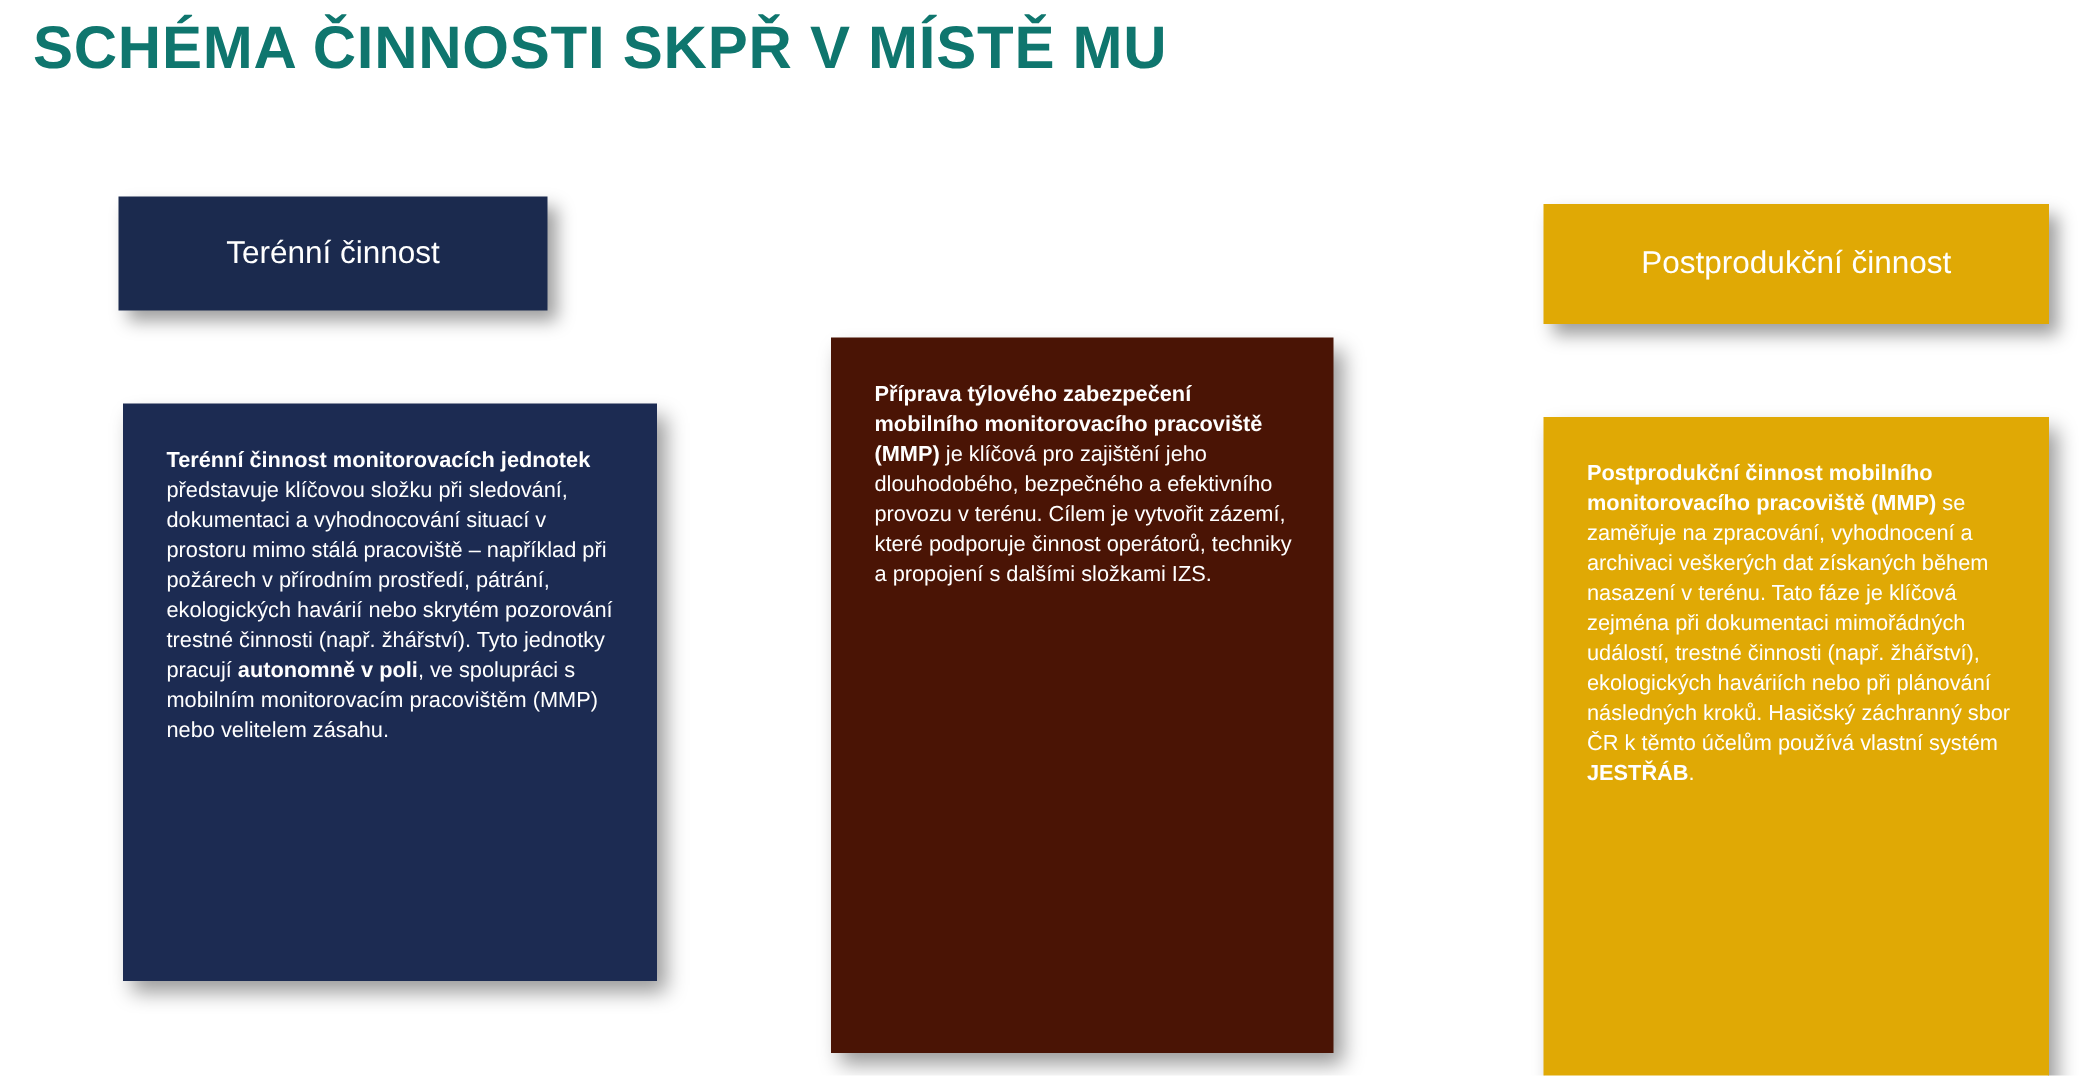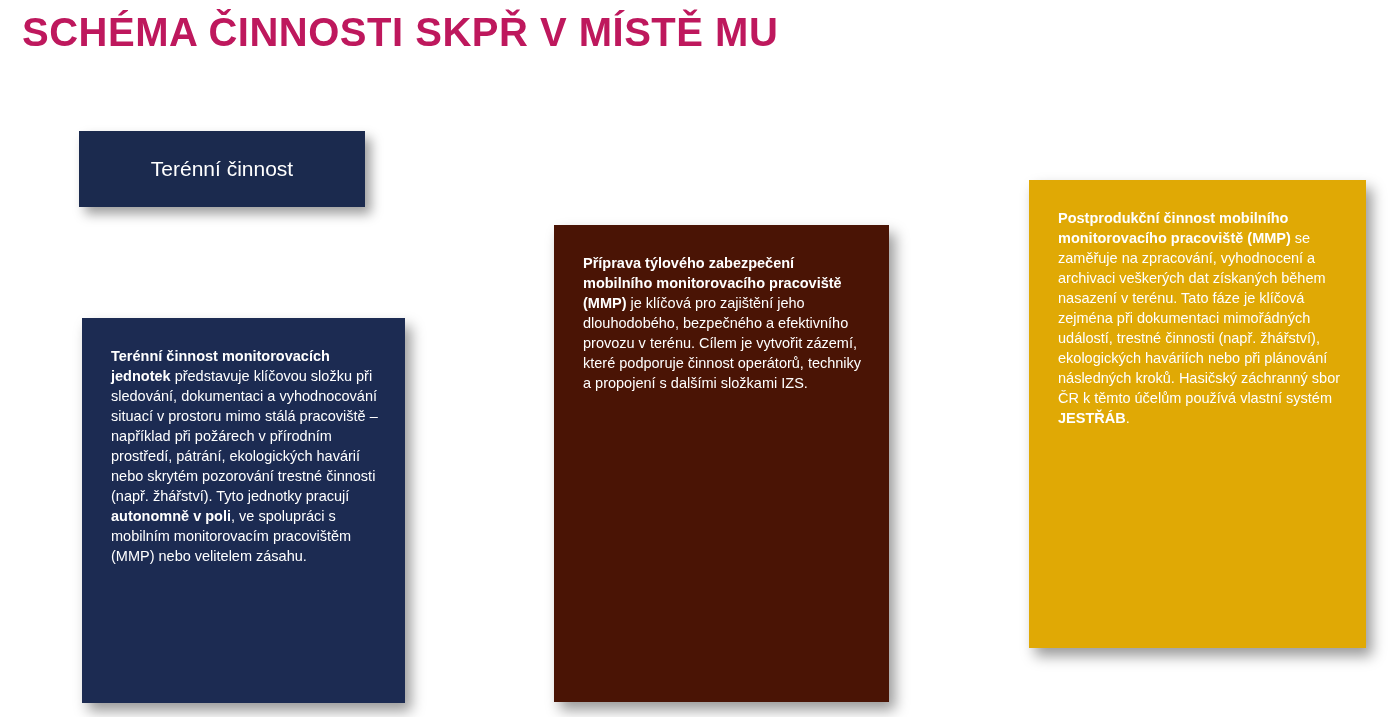"SCHÉMA ČINNOSTI SKPŘ V MÍSTĚ" div.page-title { color: #be185d -> #0f766e }
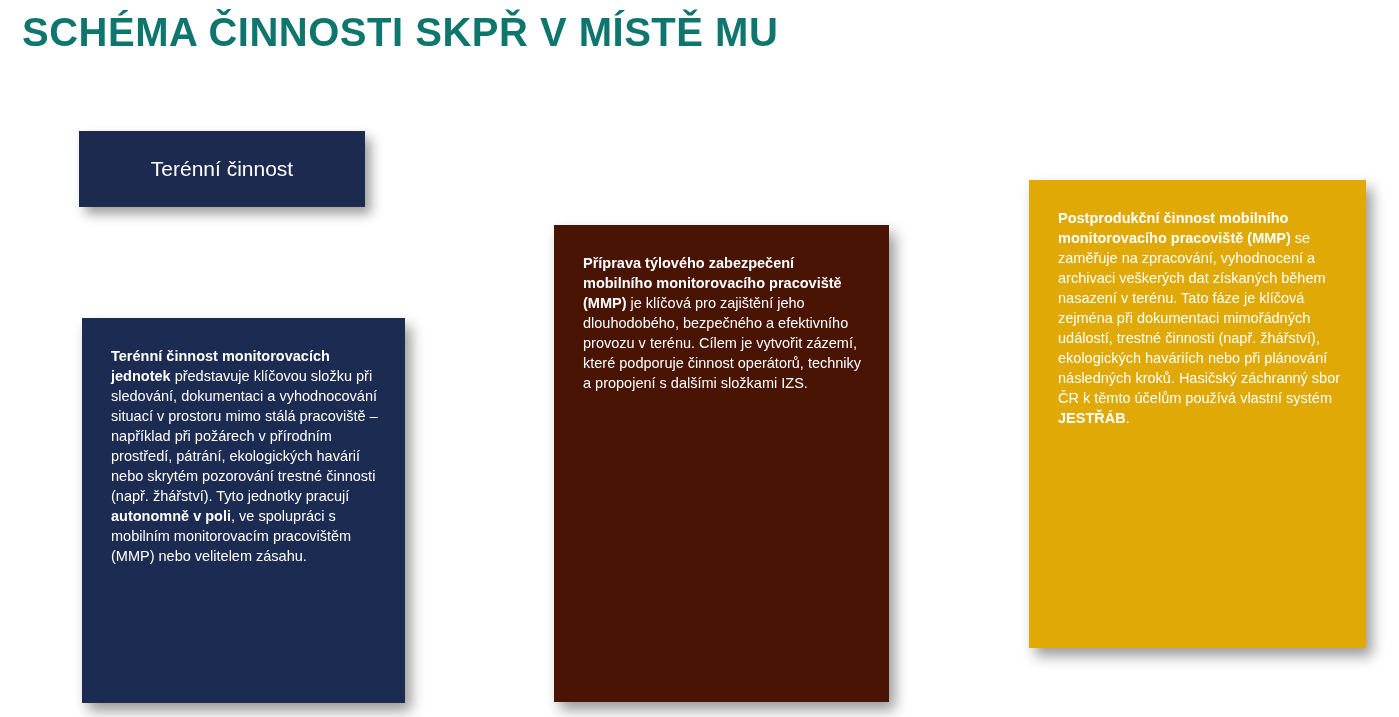"Postprodukční činnost" div.banner { html: none -> <div> <div>Postprodukční činnost</div> </div> }
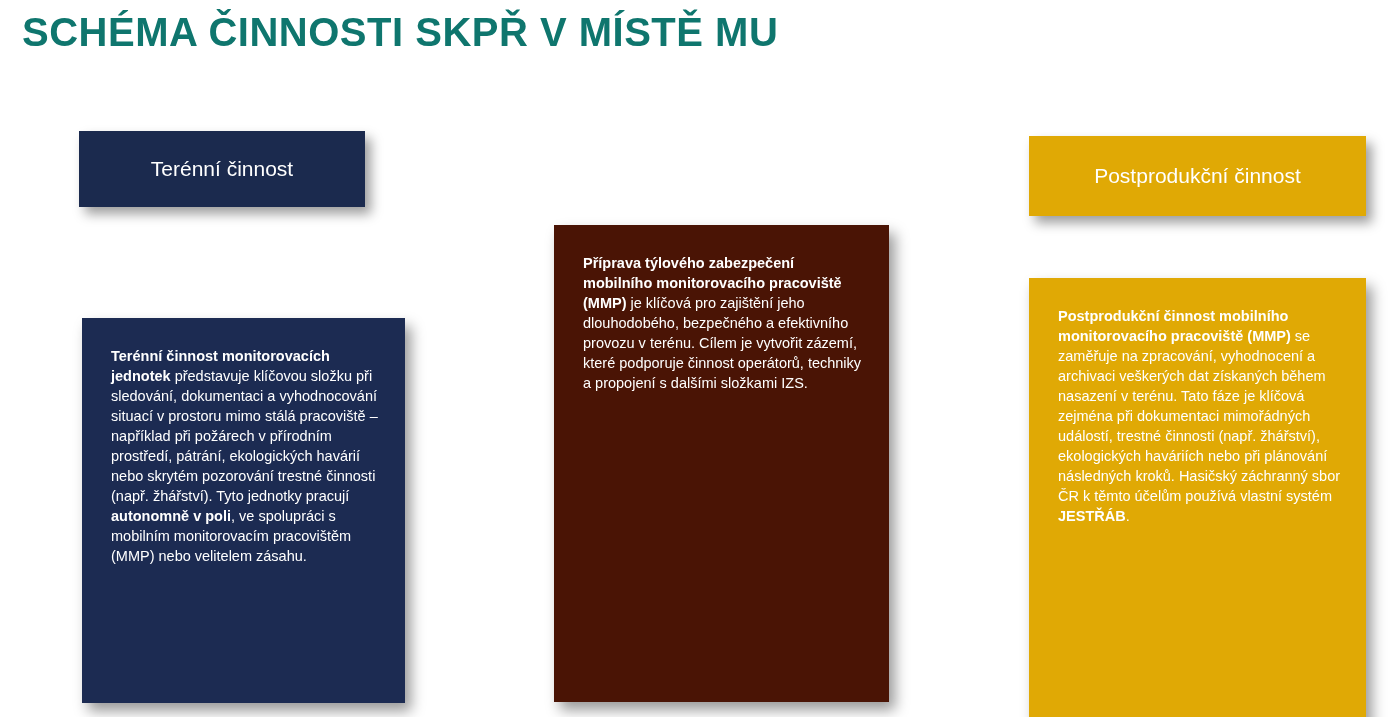"Terénní činnost monitorovacích jednotek" .column.c0 .card { margin-top: 111px -> 62px; width: 323px -> 356px }
